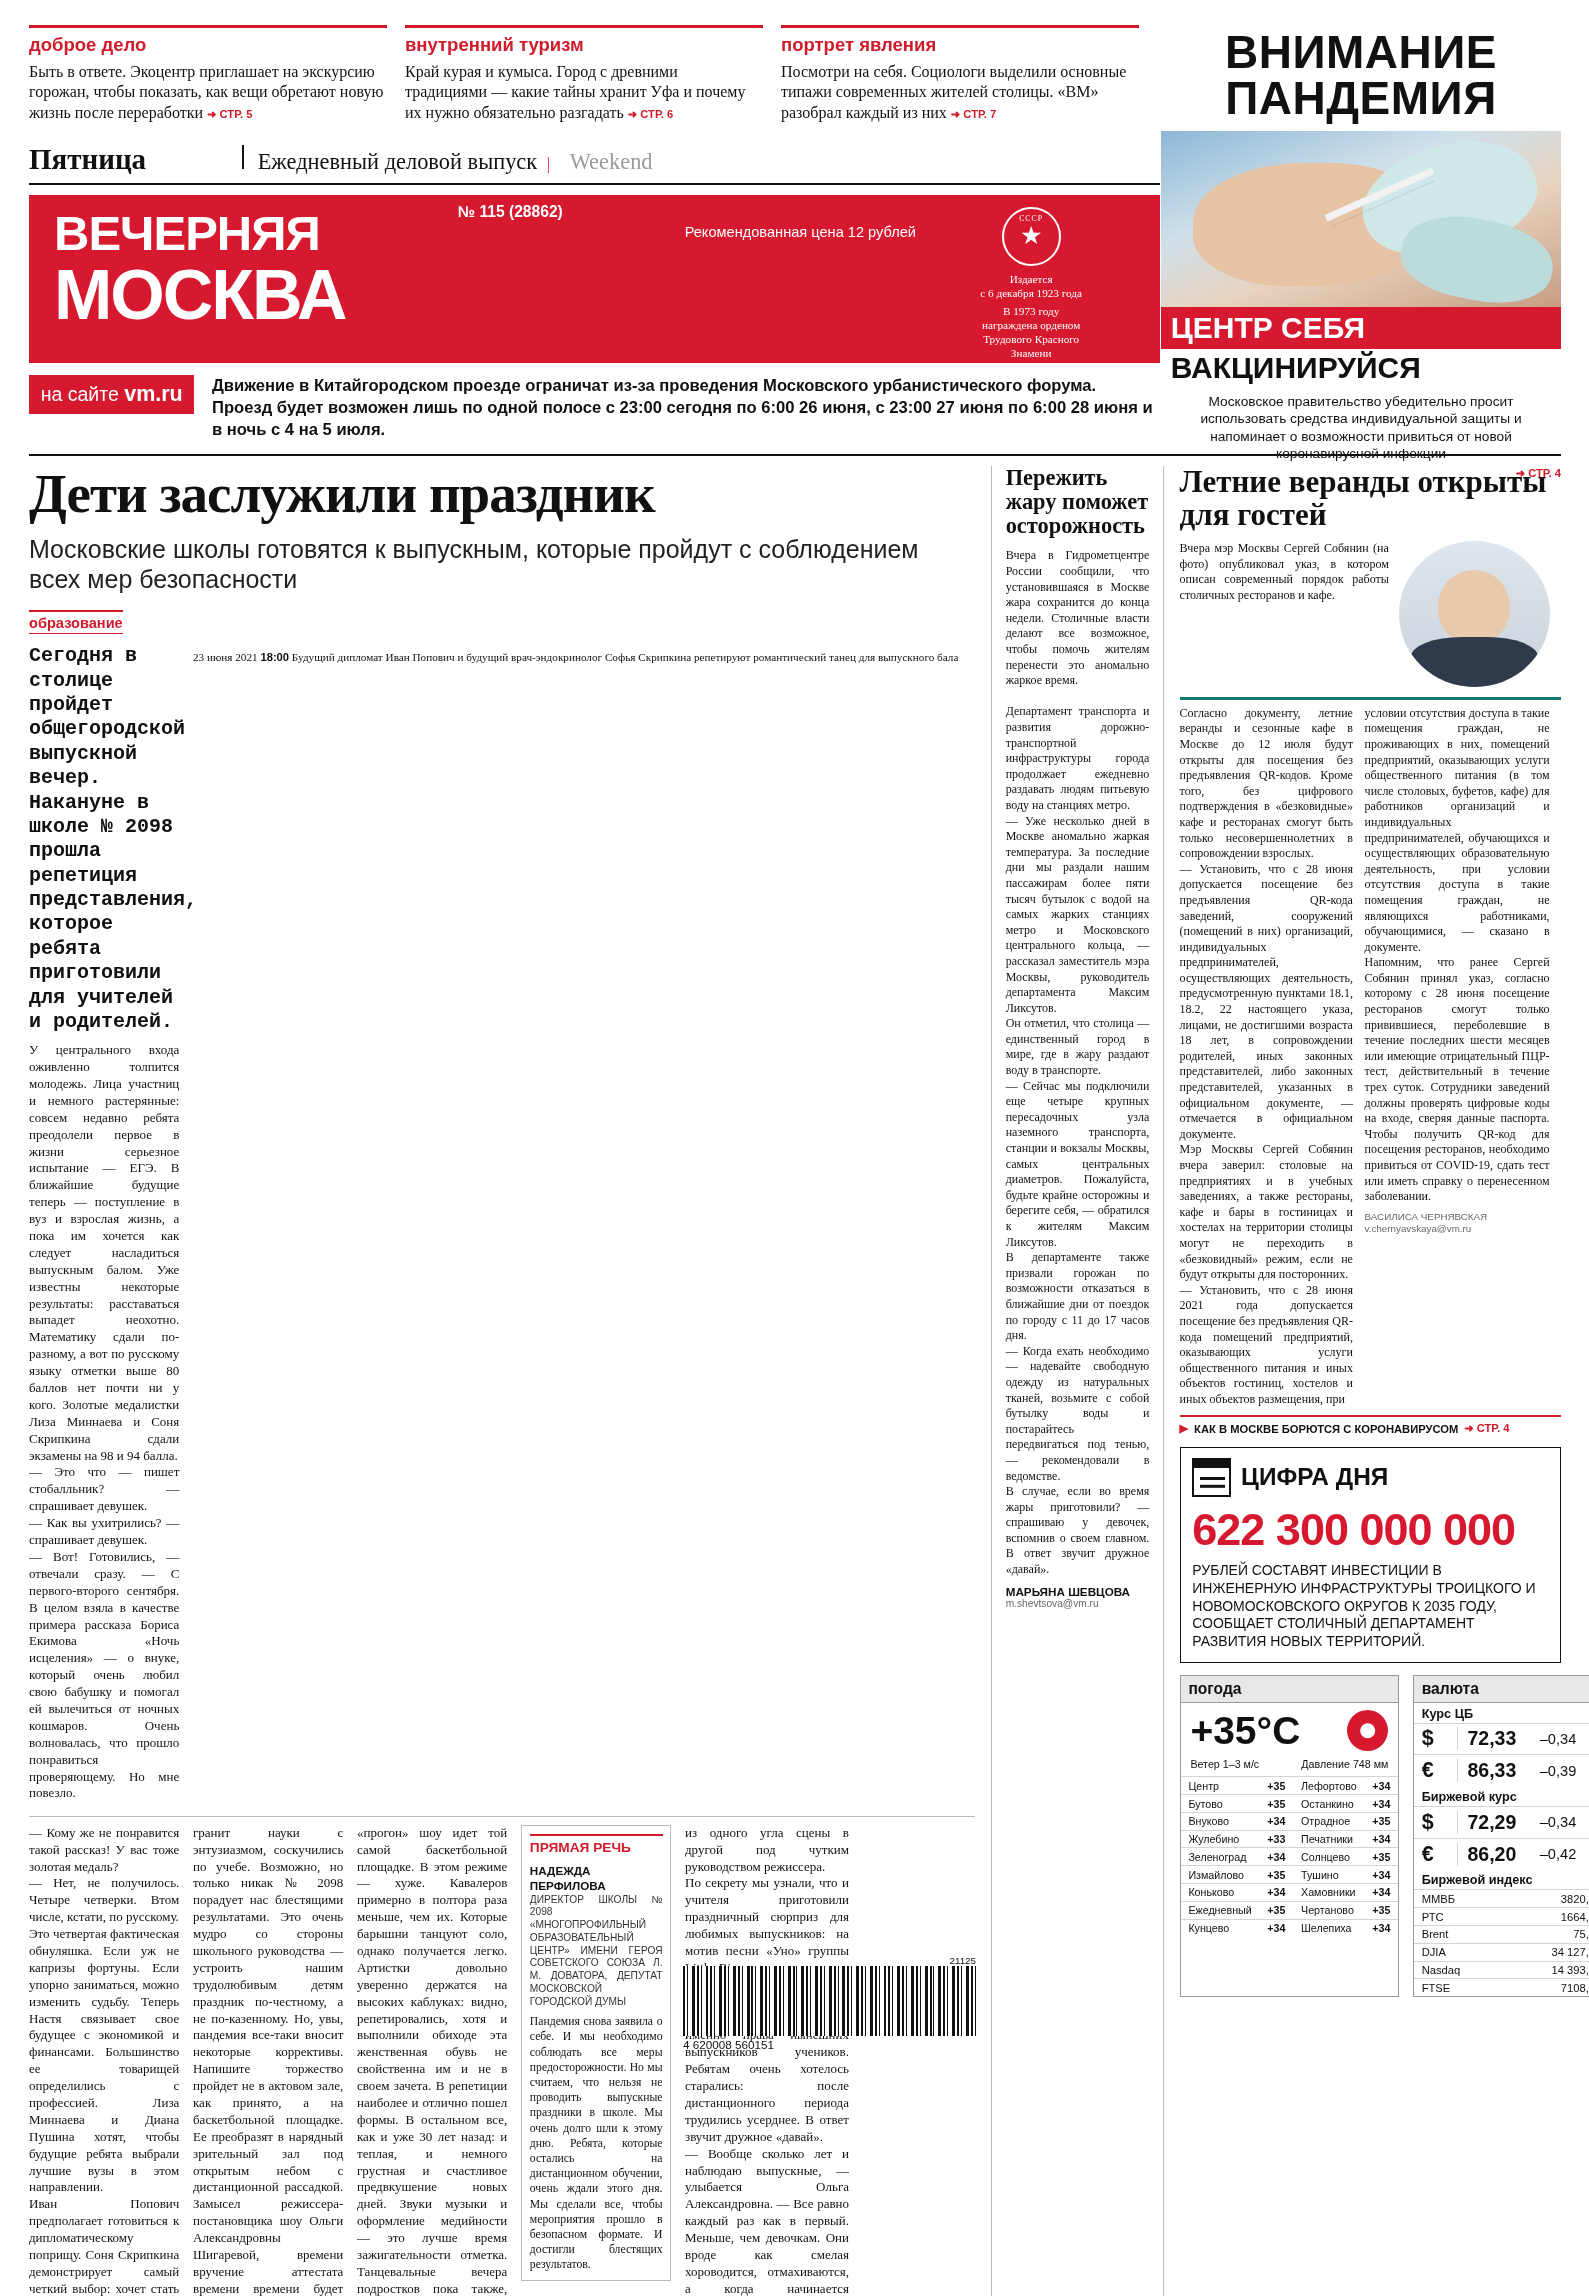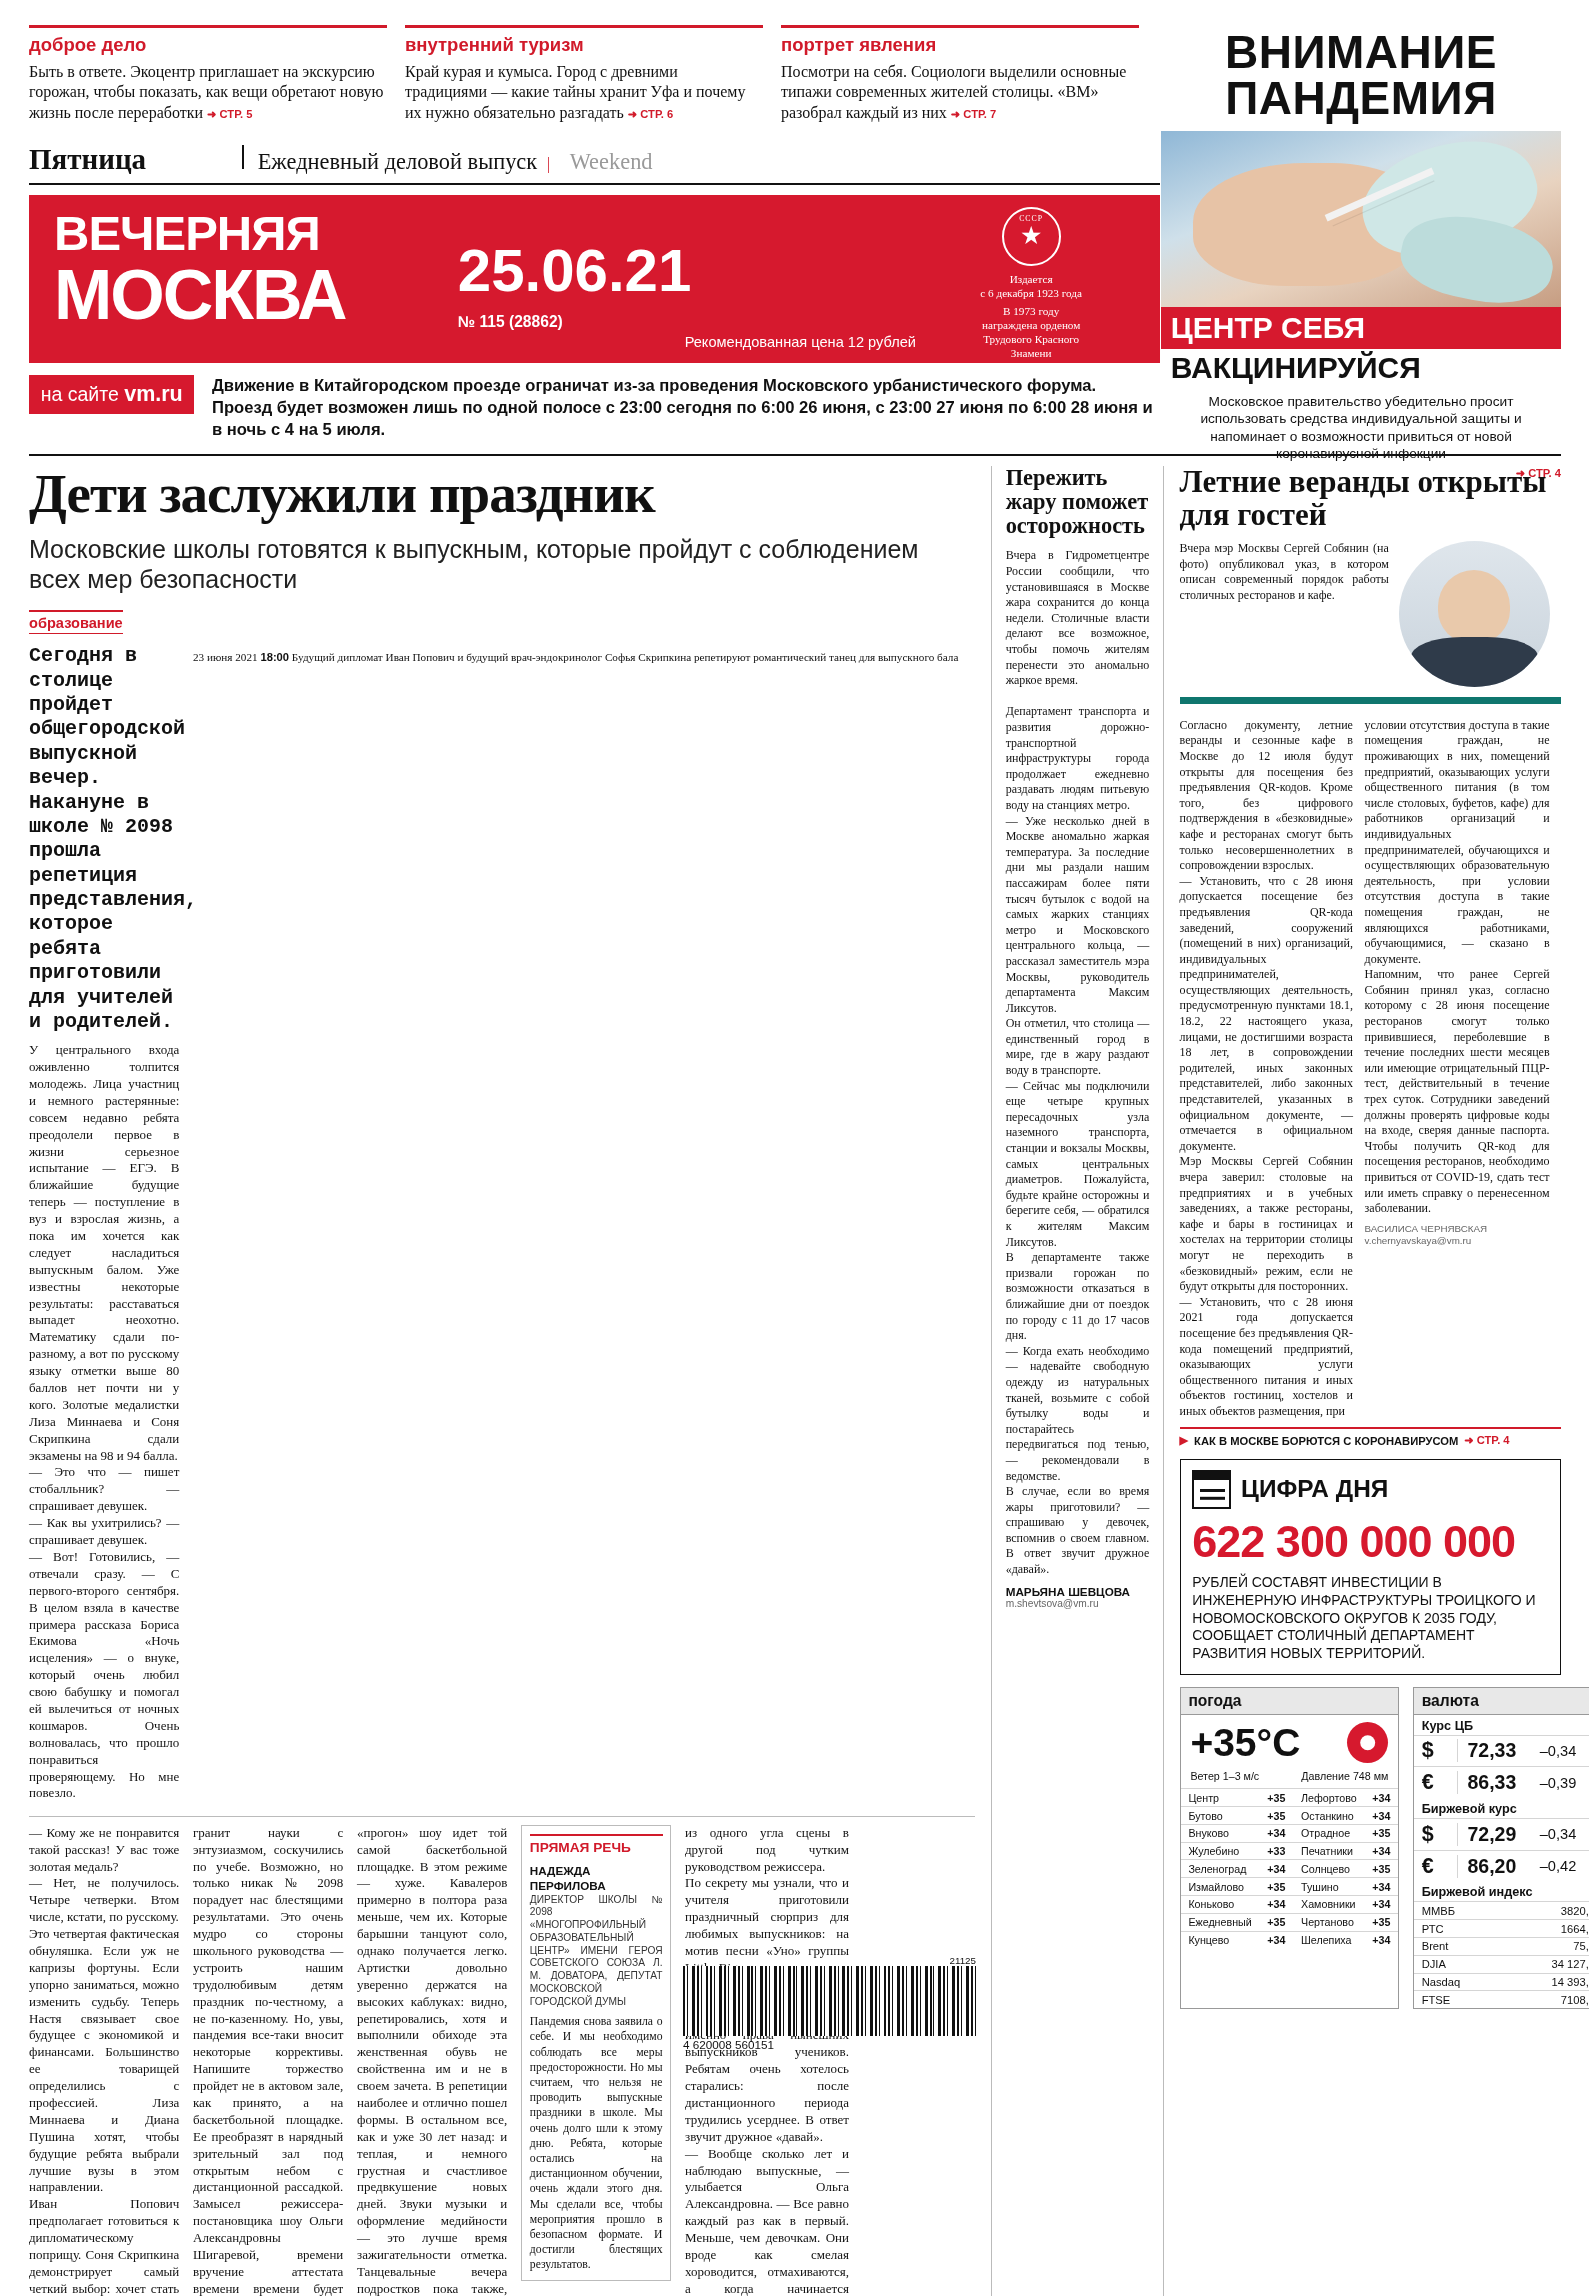"25.06.21" div.mh-date { html: <div>25.06.21</div> -> none }
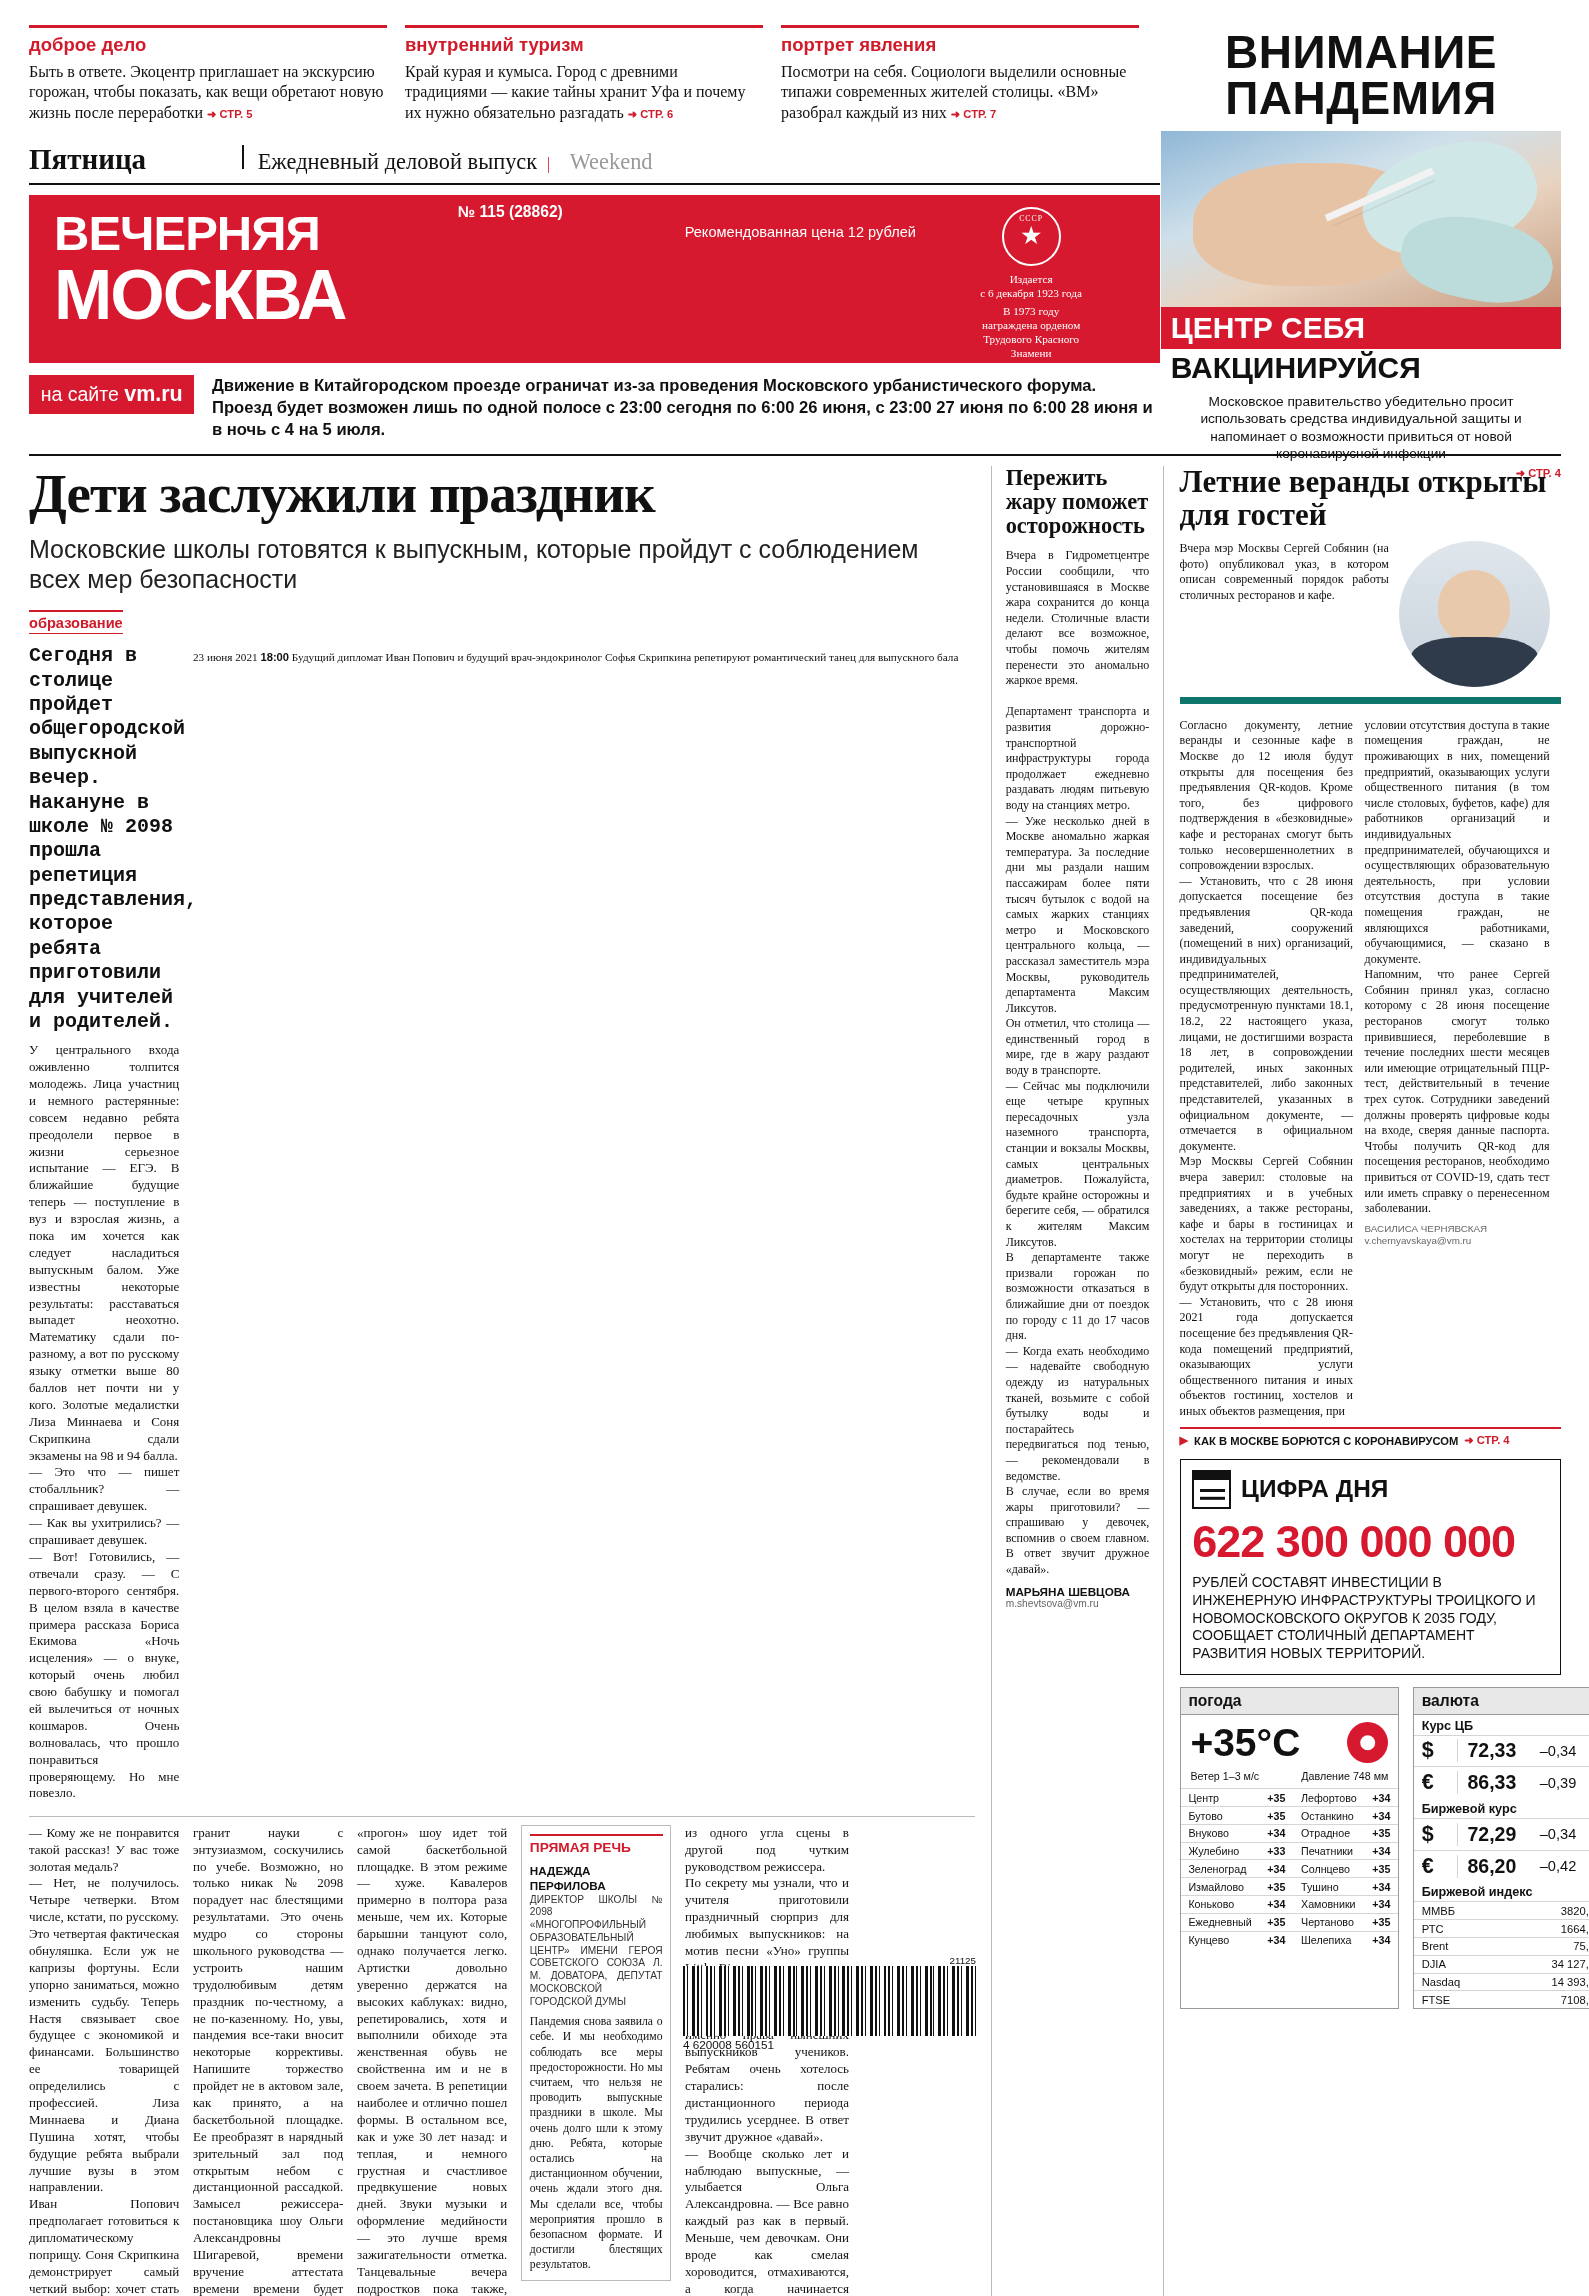"Согласно документу, летние веранды и" .rcols { border-top: 7px solid #0f766e -> 3px solid #0f766e; padding-top: 14px -> 6px }
